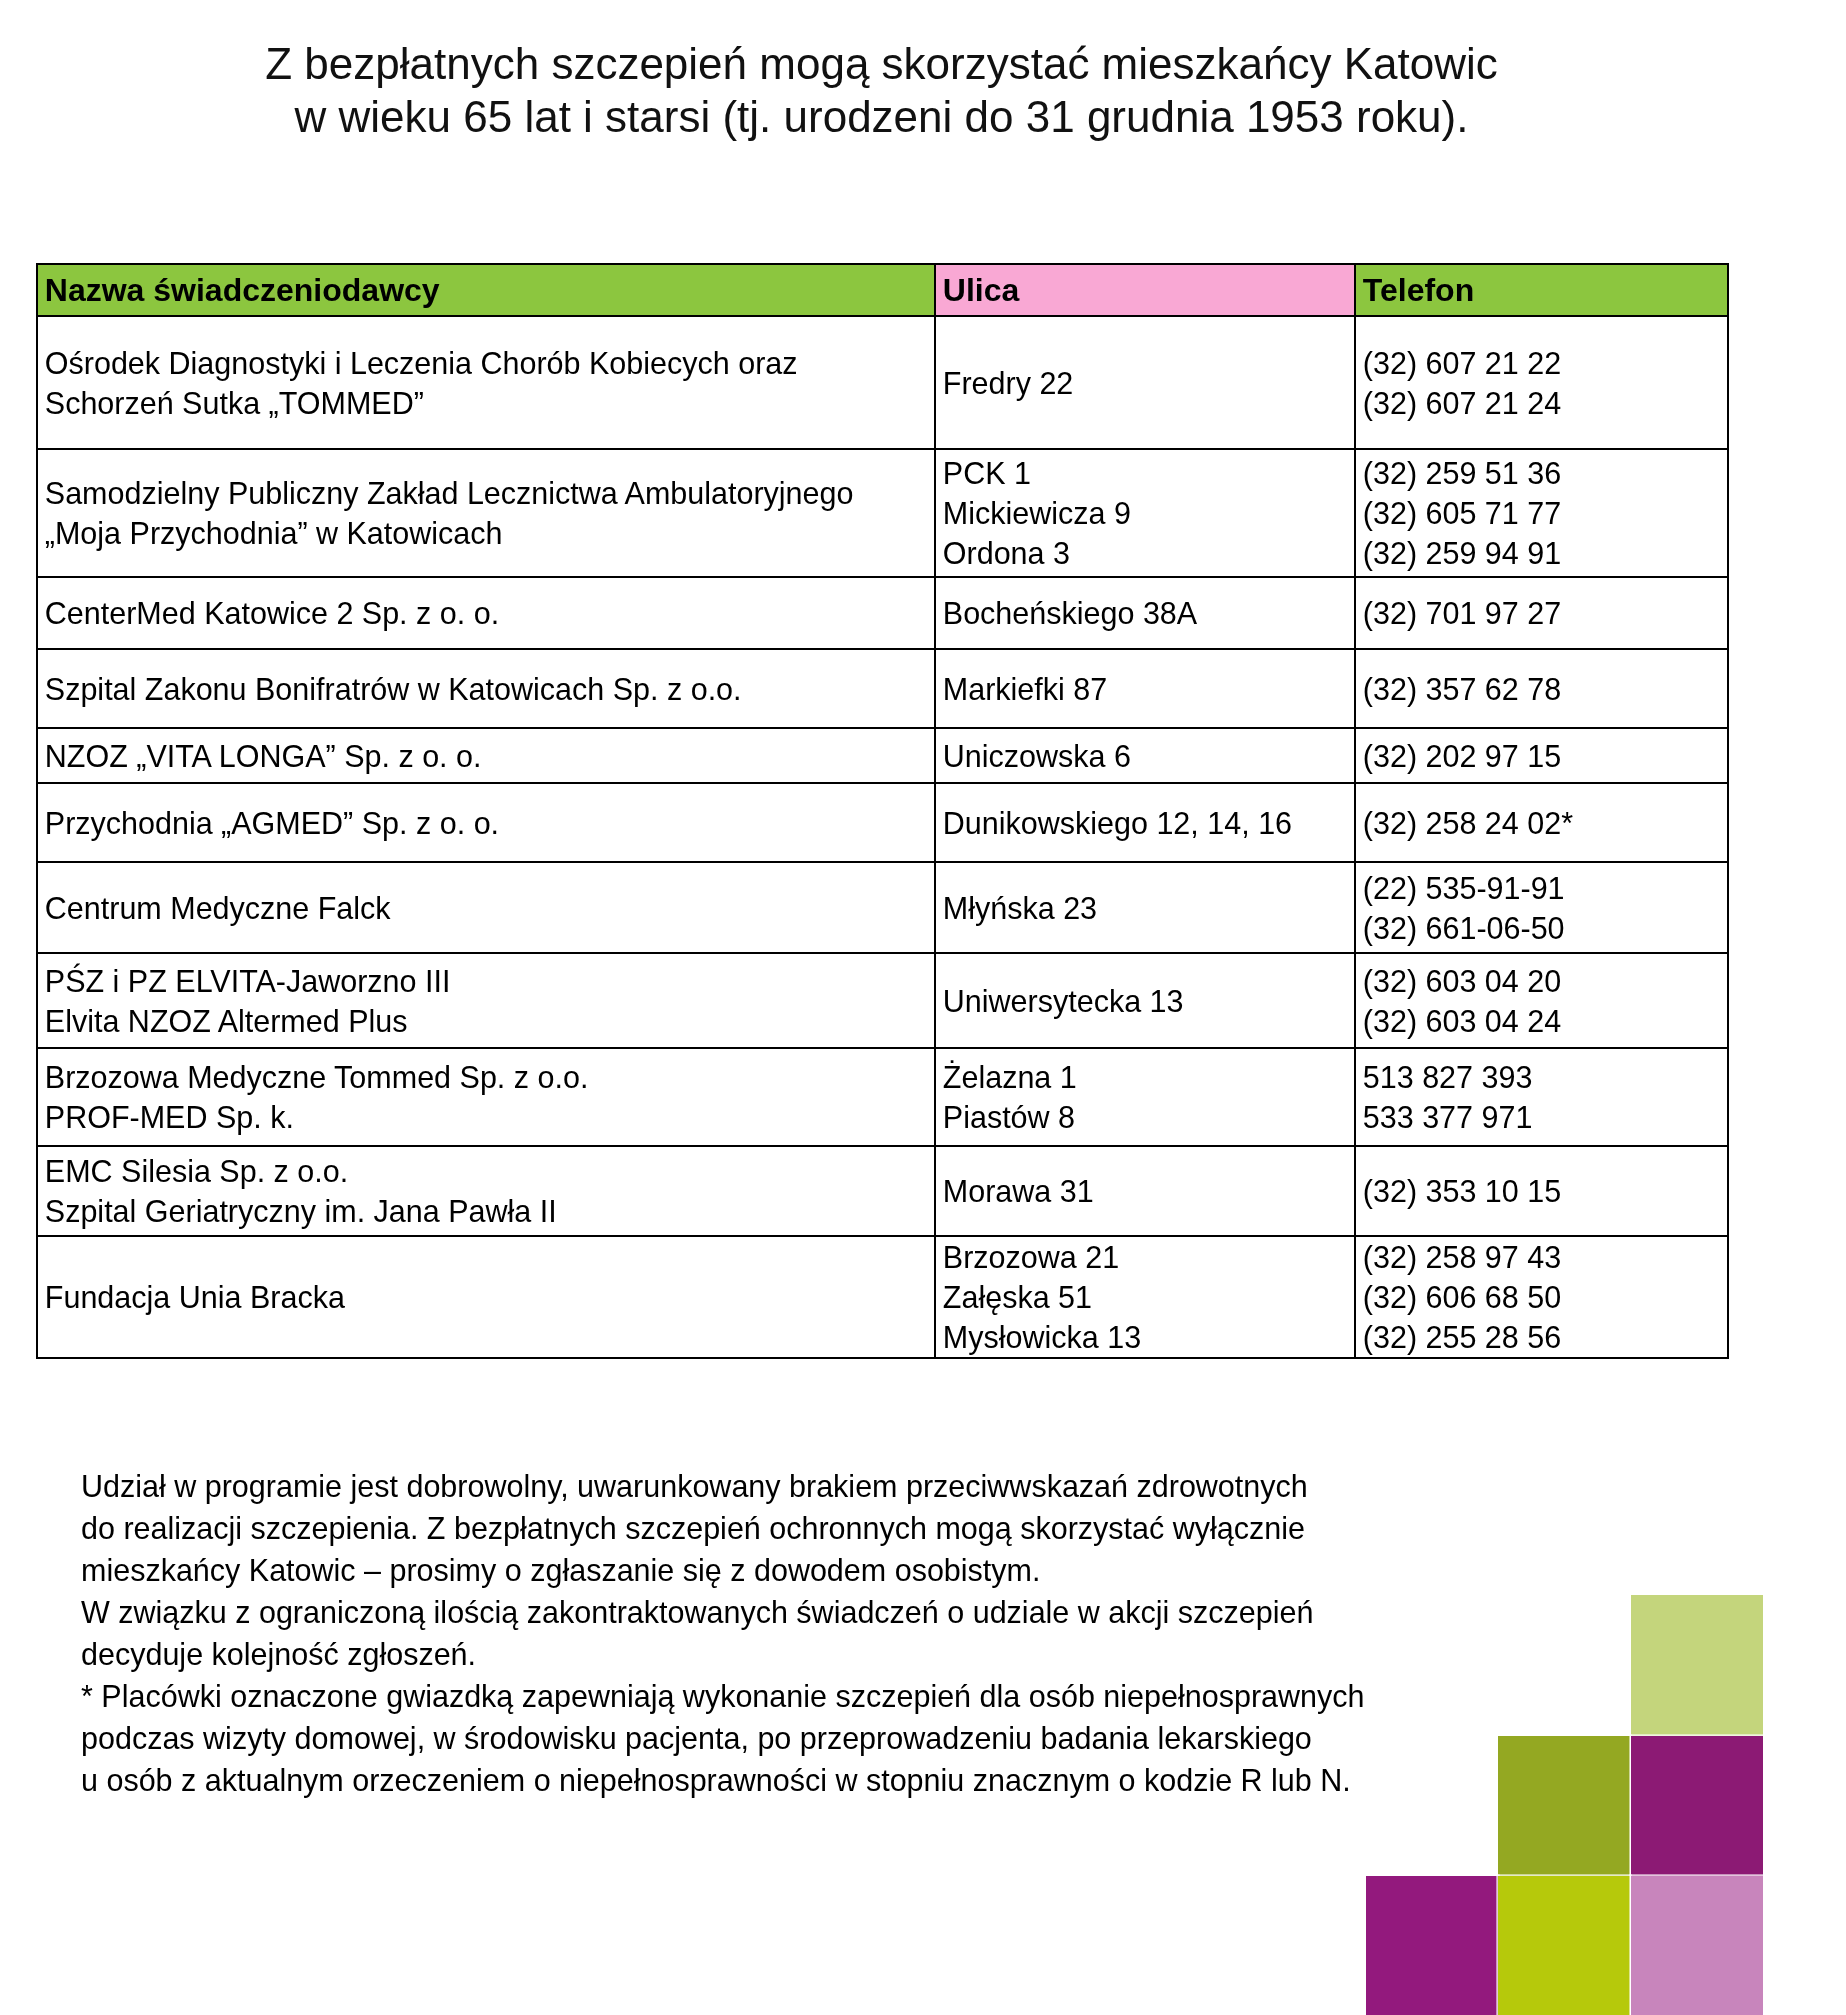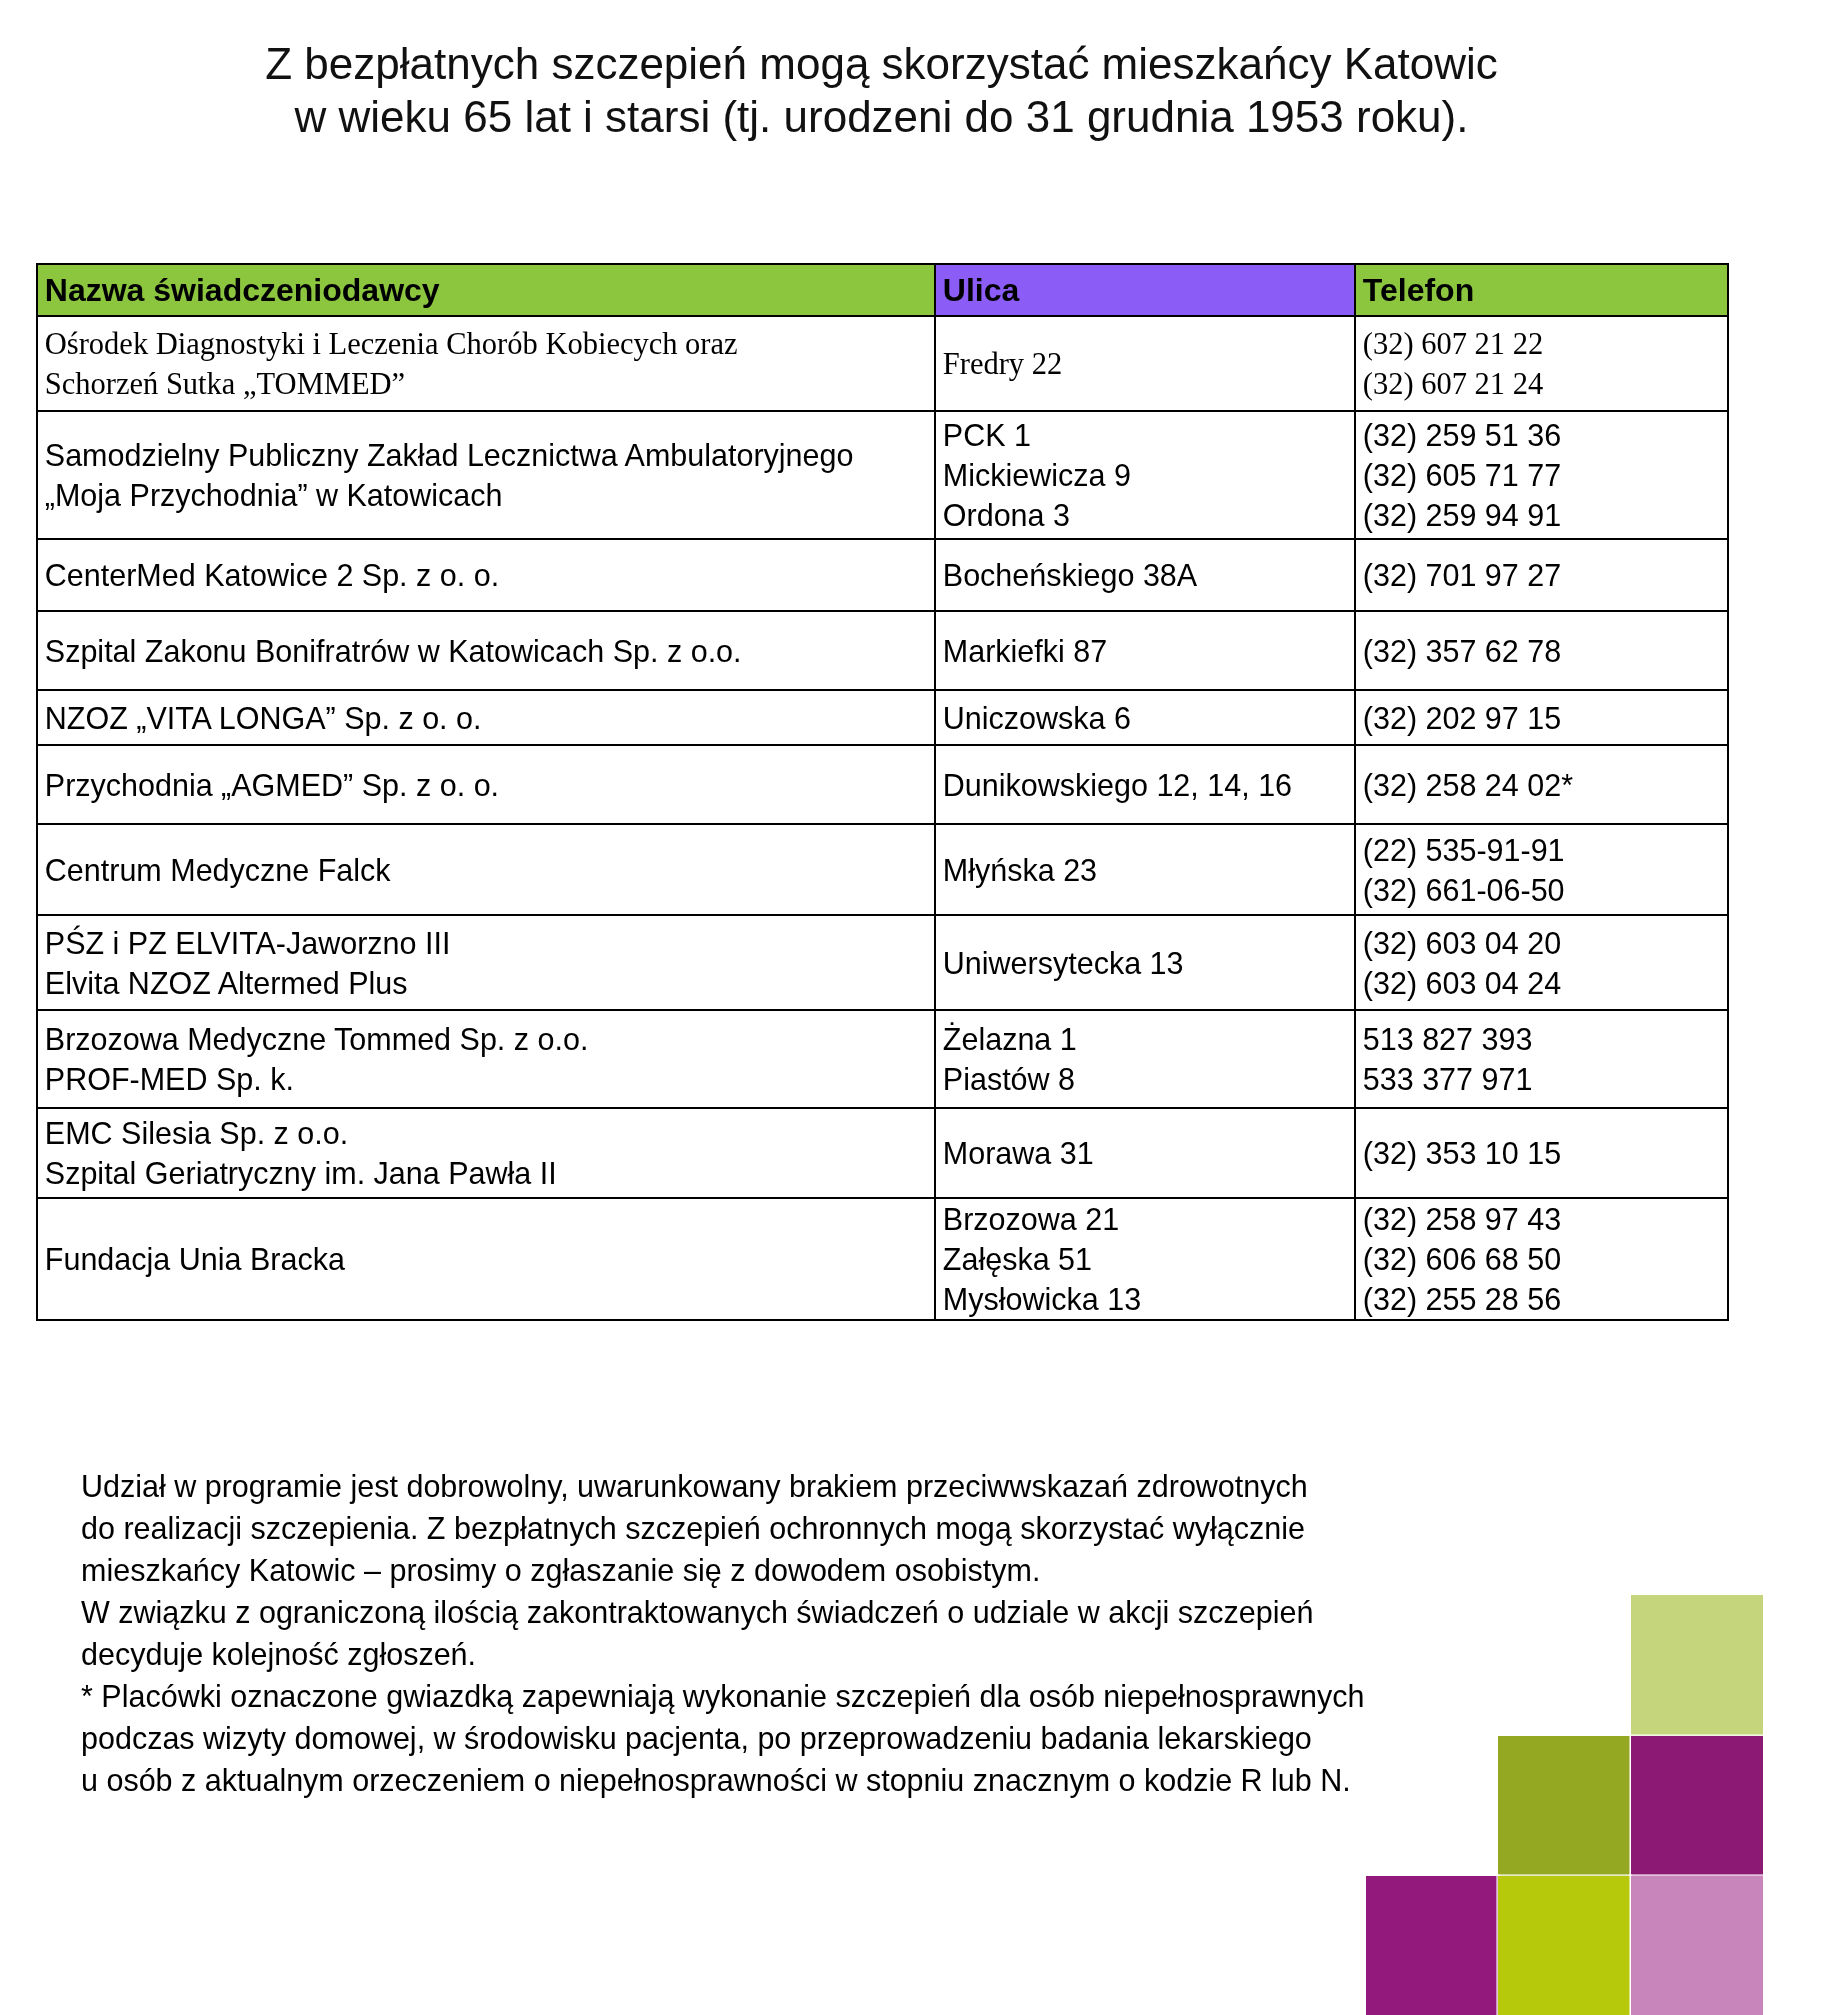"Ulica" th { background-color: #8b5cf6 -> #f9a8d4 }
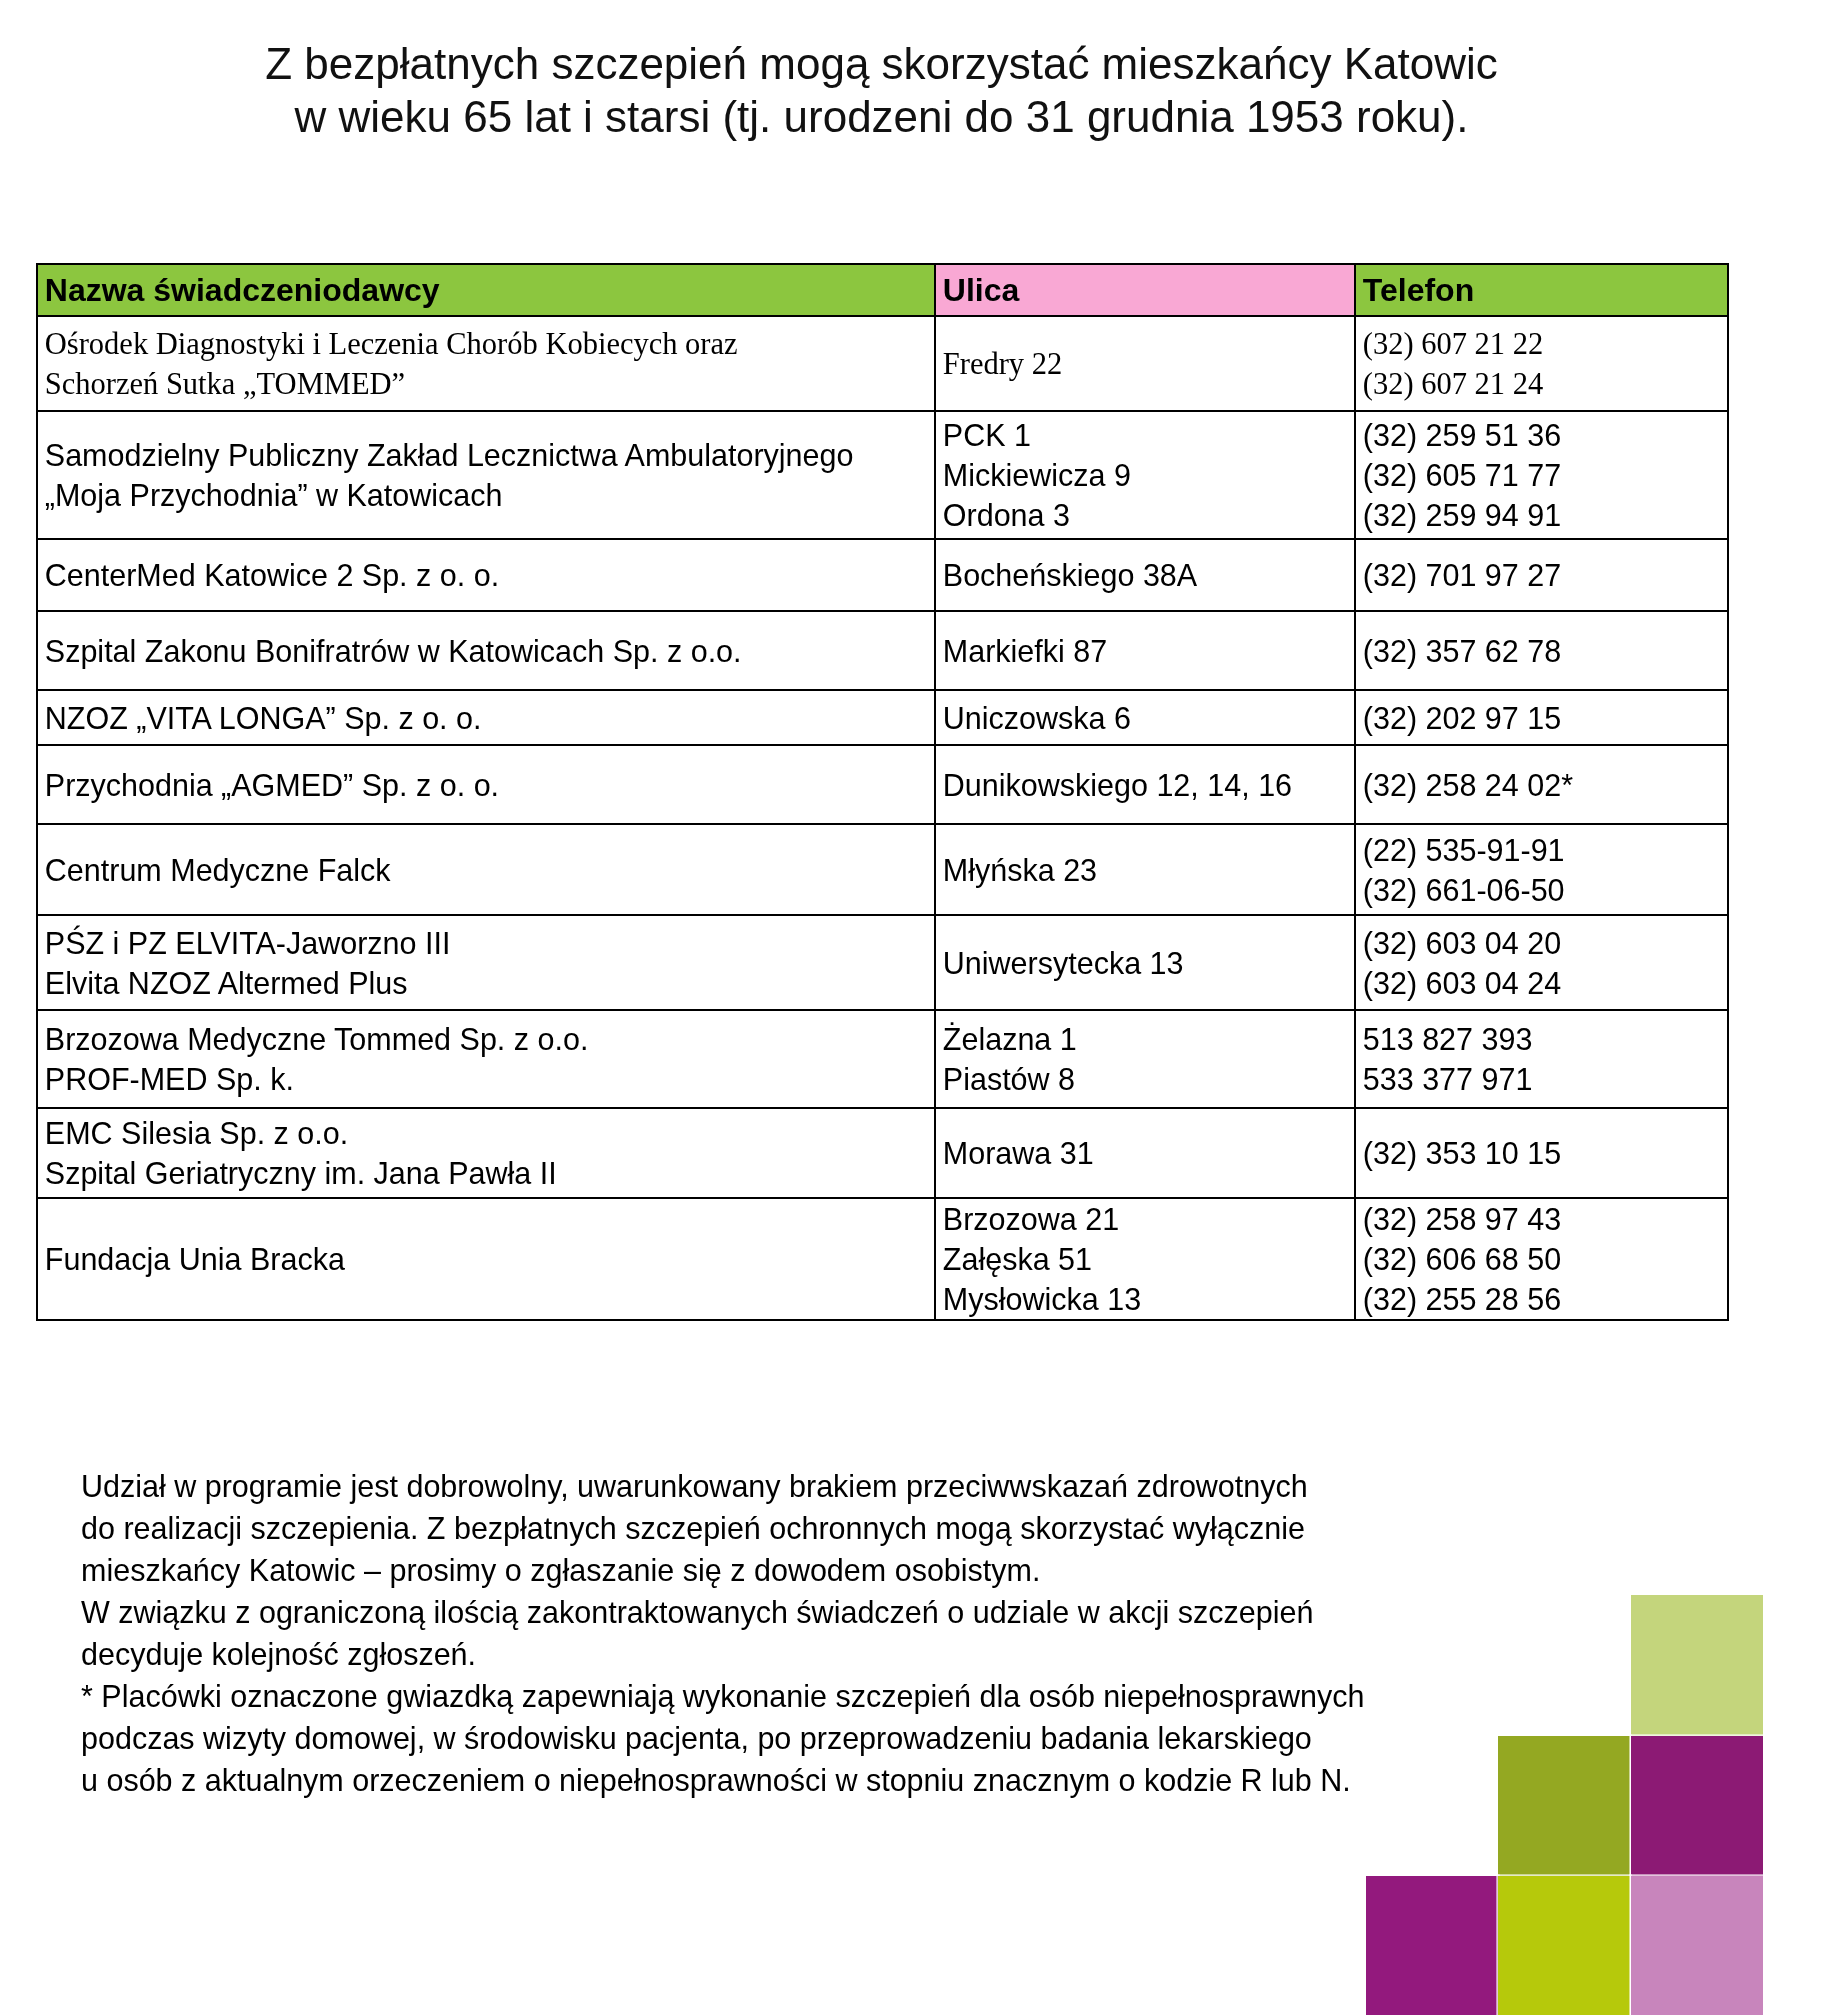"Ośrodek Diagnostyki i Leczenia Chorób" tr.r0 { font-family: Liberation Serif, serif -> none; height: 95px -> 133px }
